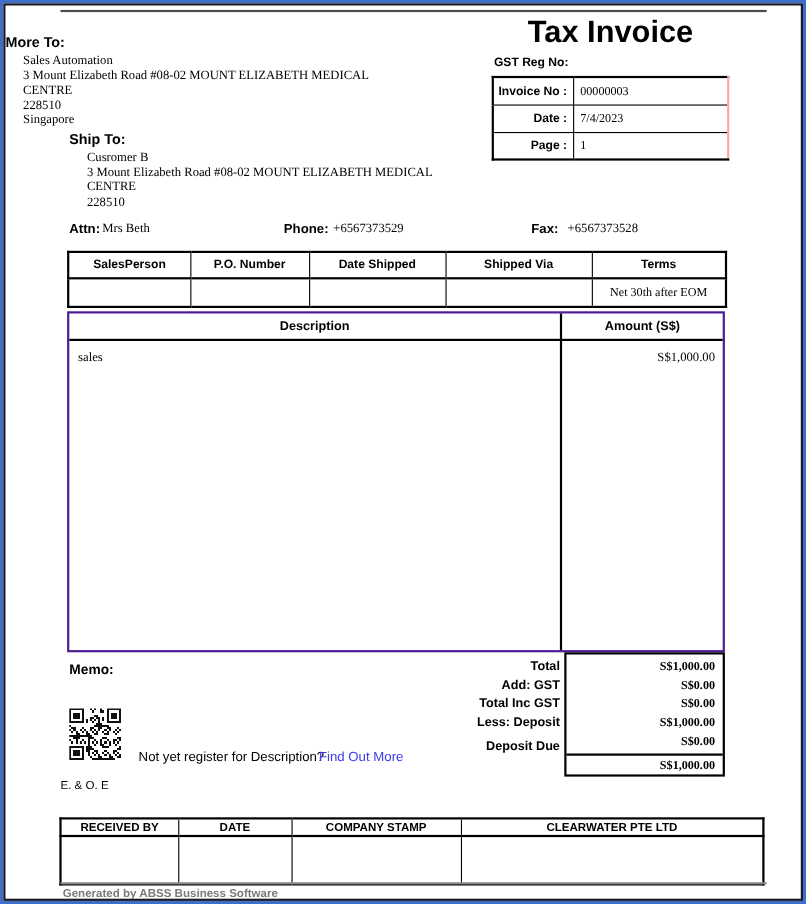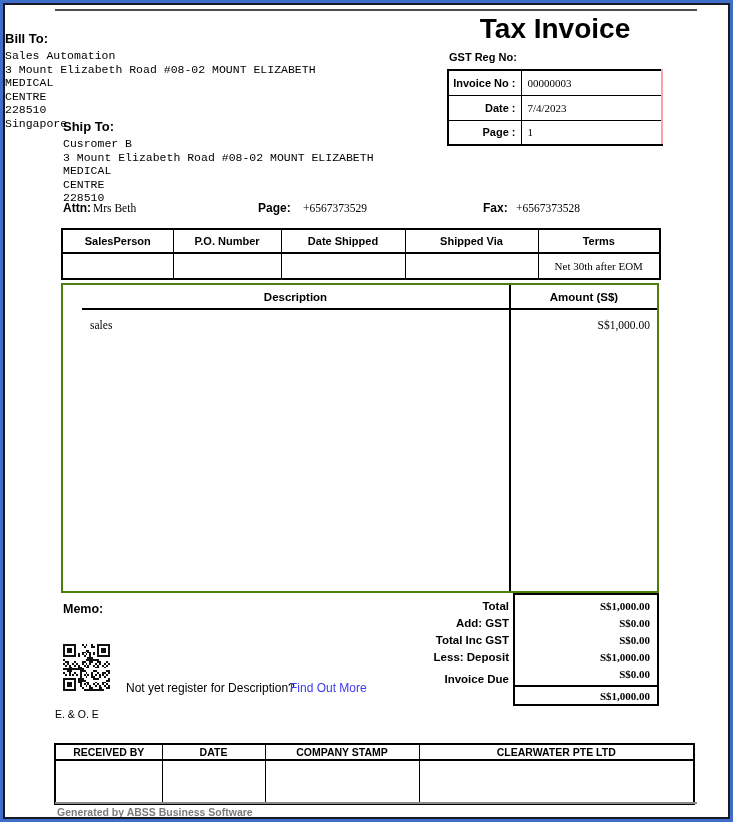"Bill To:" div.addr-label { text: Bill -> More }
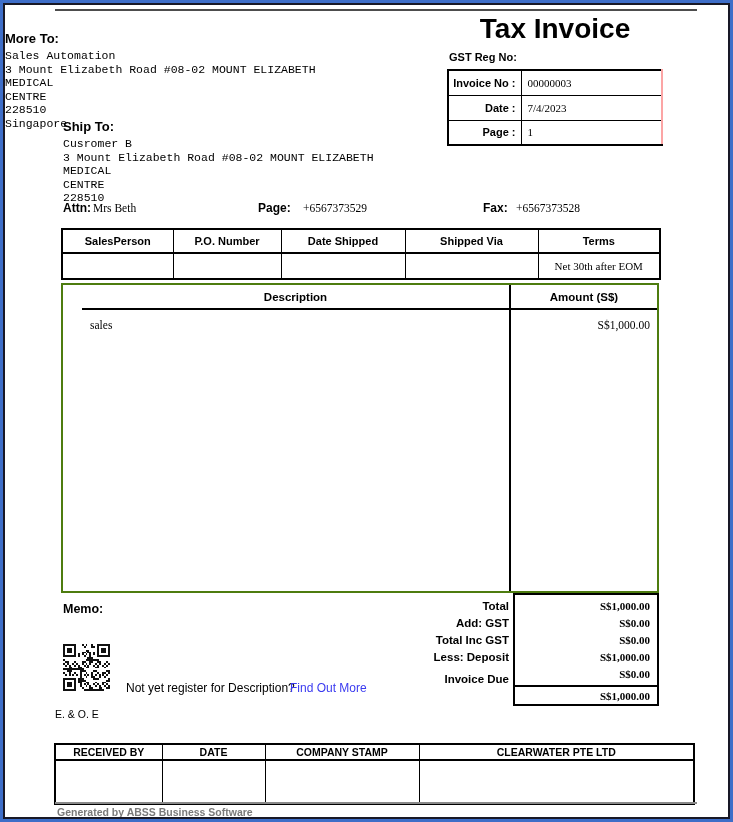"Sales Automation" .addr-lines div { font-family: Liberation Mono, monospace -> Liberation Serif, serif; margin-left: none -> 16px }
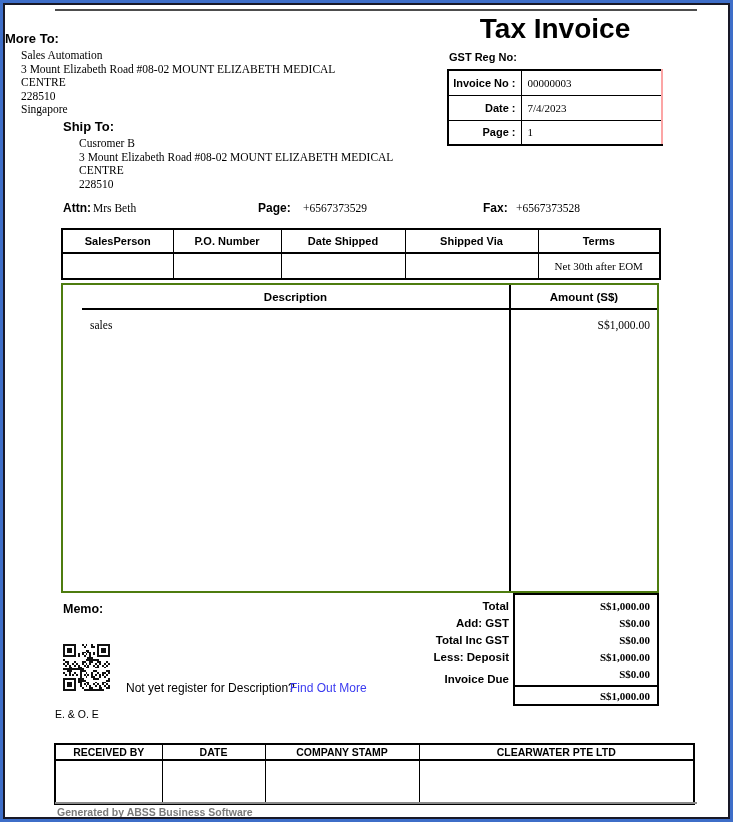"Page:" span.c-lbl { text: Page -> Phone }
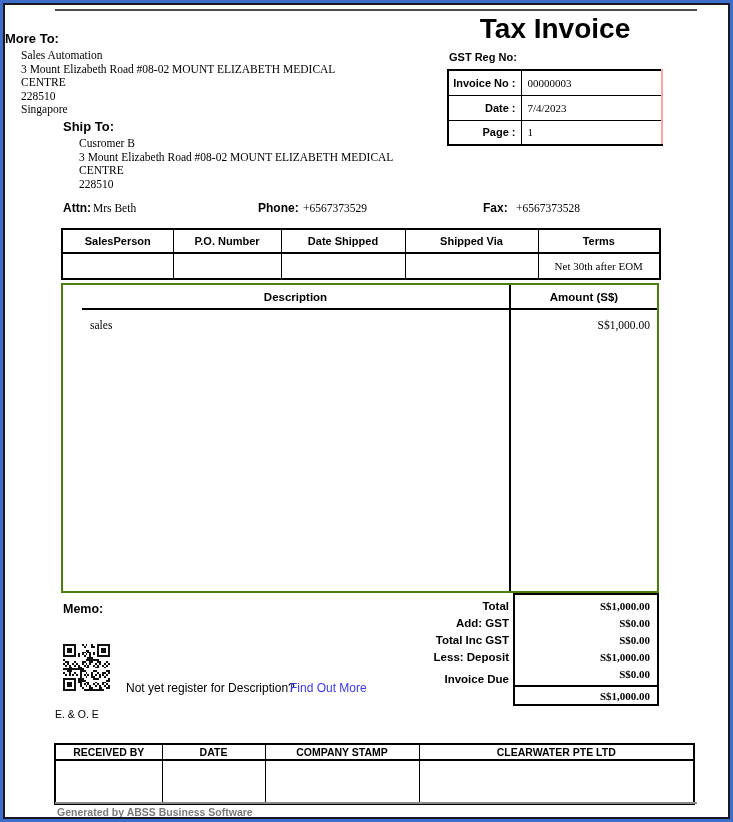"Description" .desc-table { border: 2px solid #4d7c0f -> 2px solid #4c1d95; padding-left: 19px -> none }
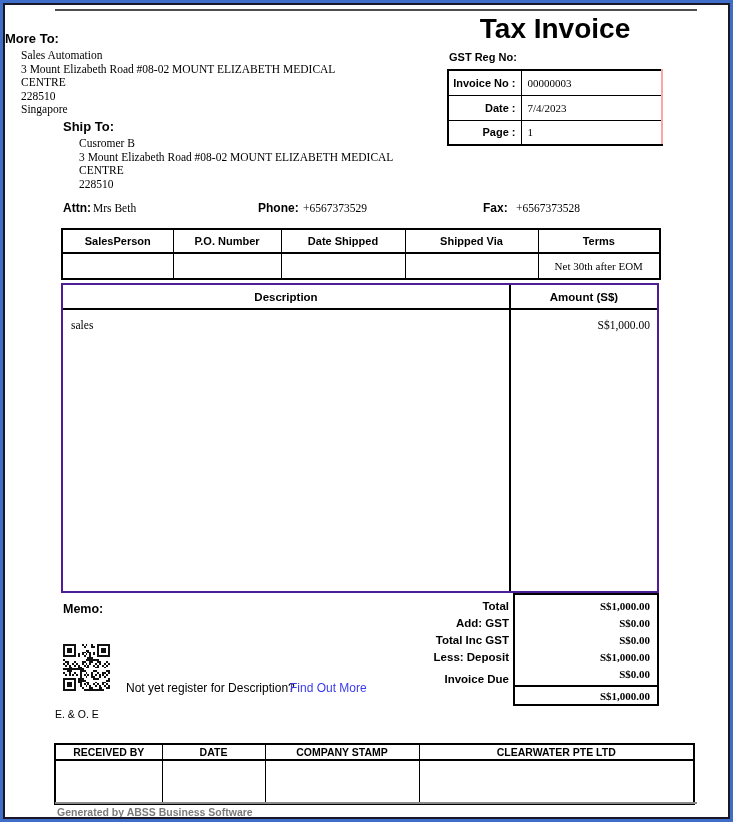"Invoice Due" div.t-balance { text: Invoice -> Deposit }
